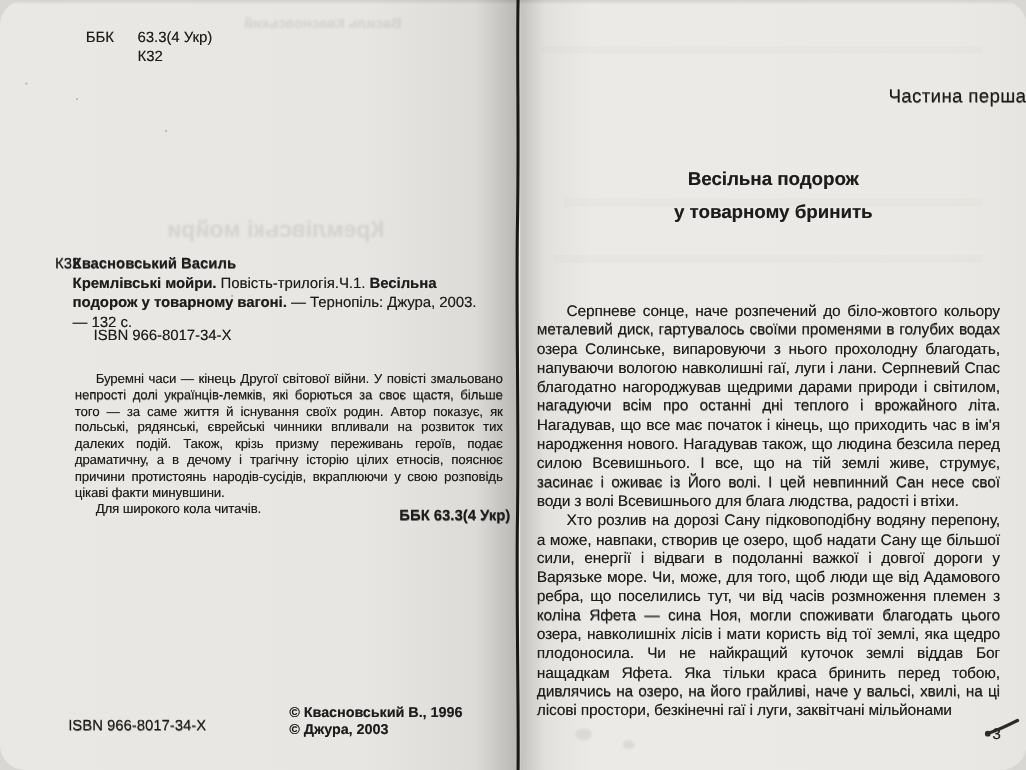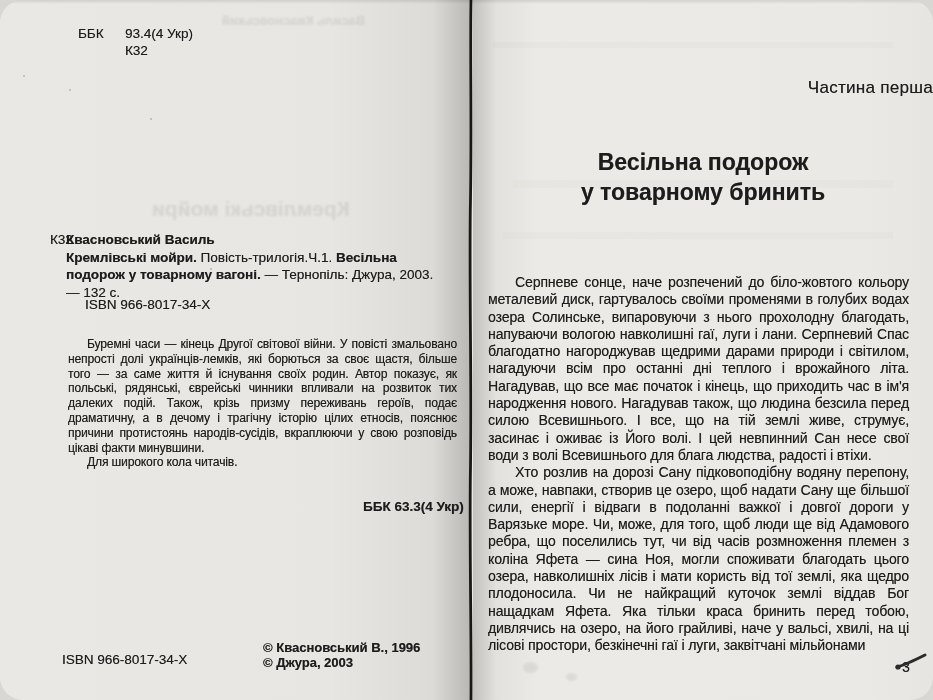"93.4(4 Укр)" span { text: 93.4 -> 63.3 }
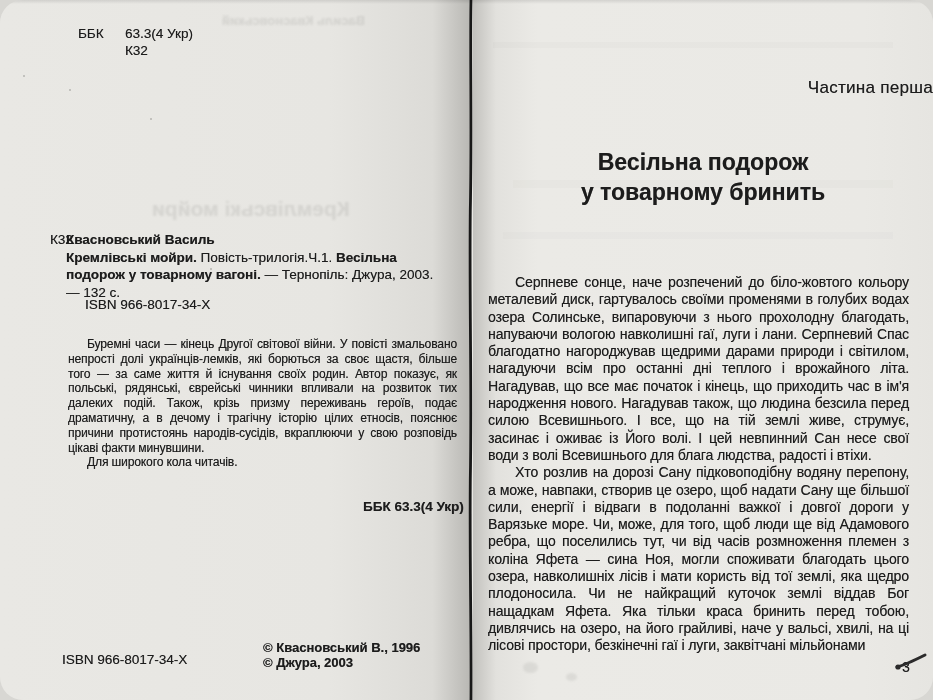"Весільна подорож" .chapter-title { font-size: 23px -> 17px }
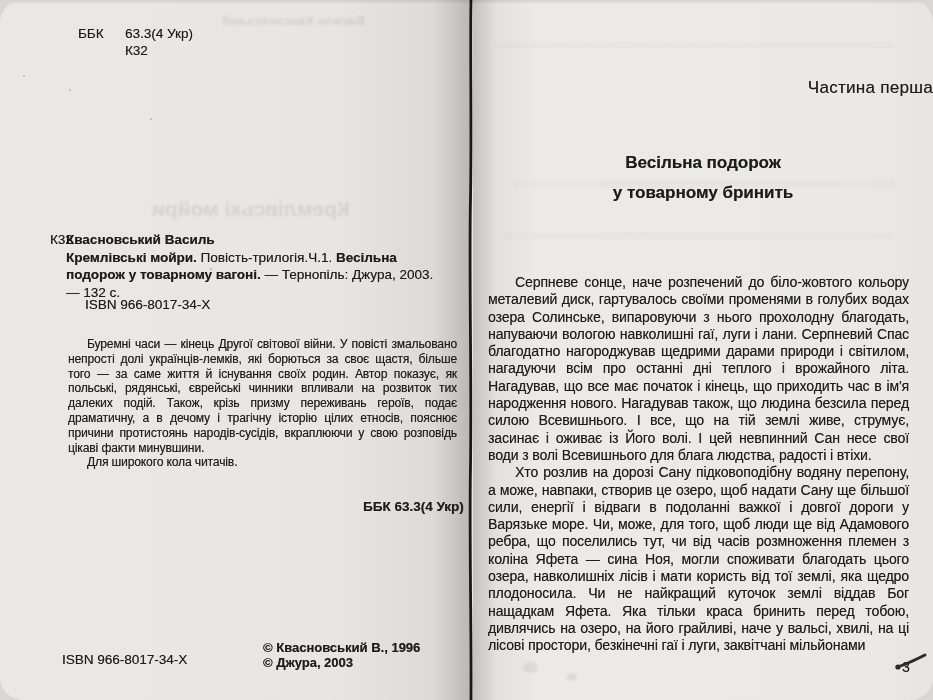"ББК 63.3(4 Укр)" .bbk-bottom { top: 499px -> 461px }
